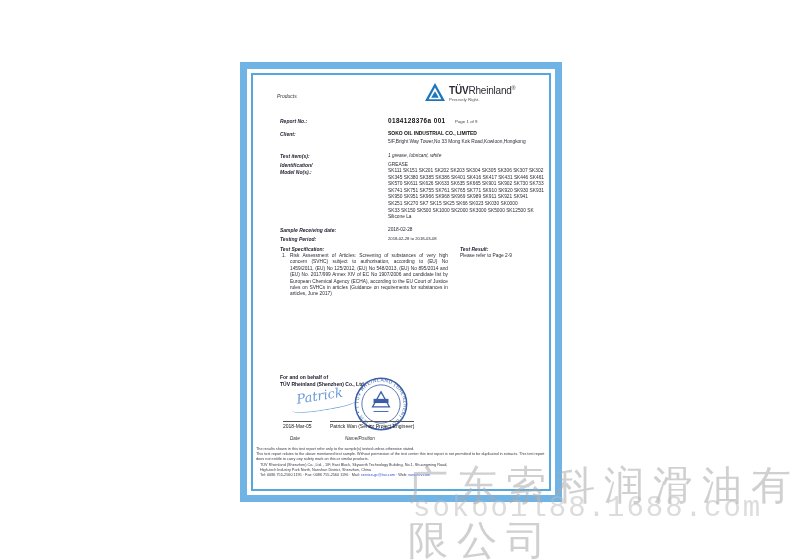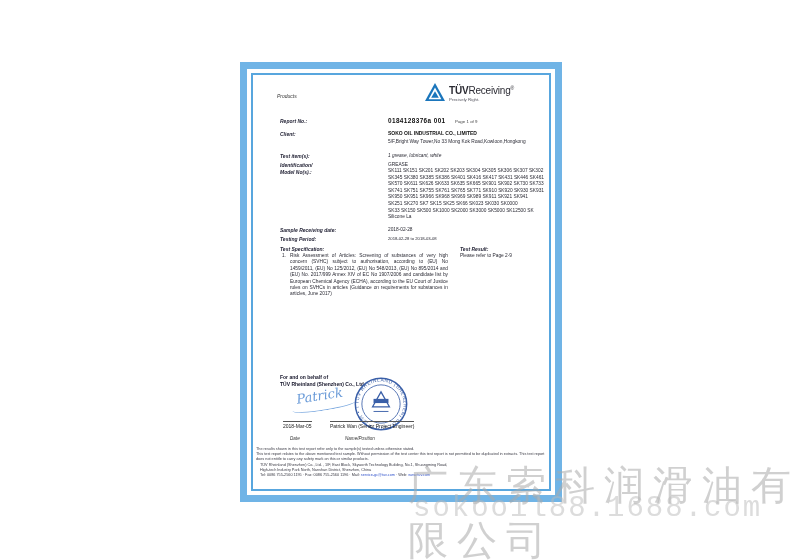"Receiving" span { text: Receiving -> Rheinland }
